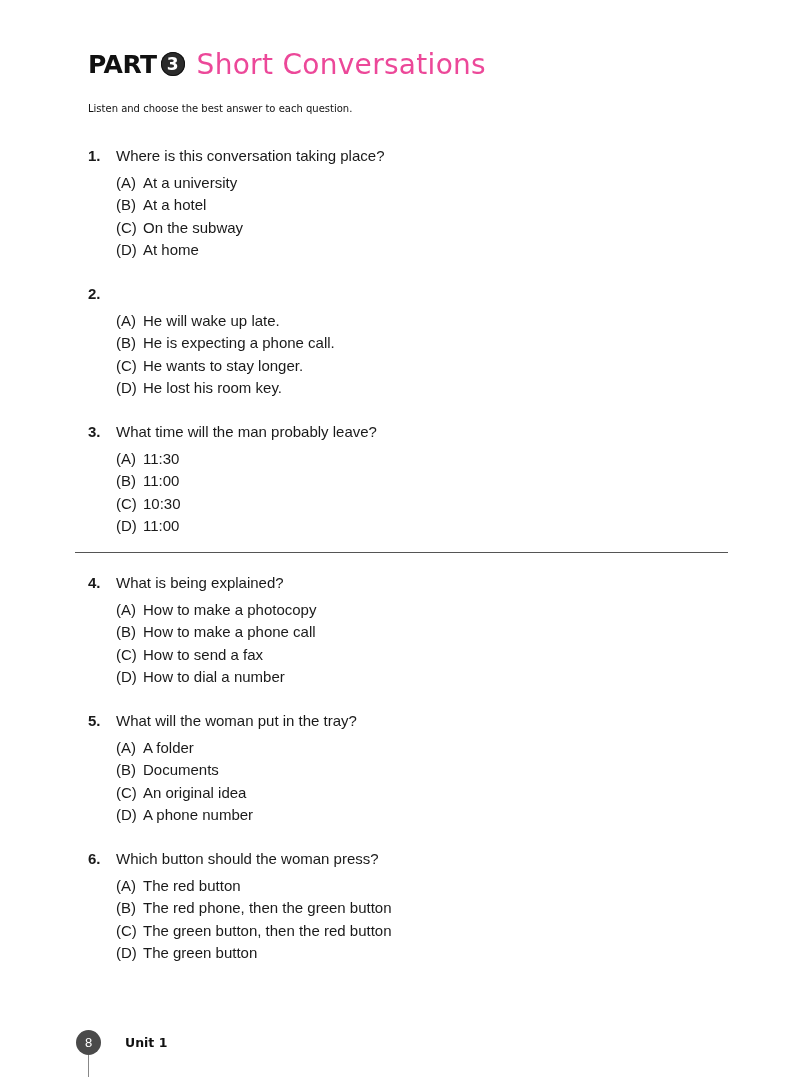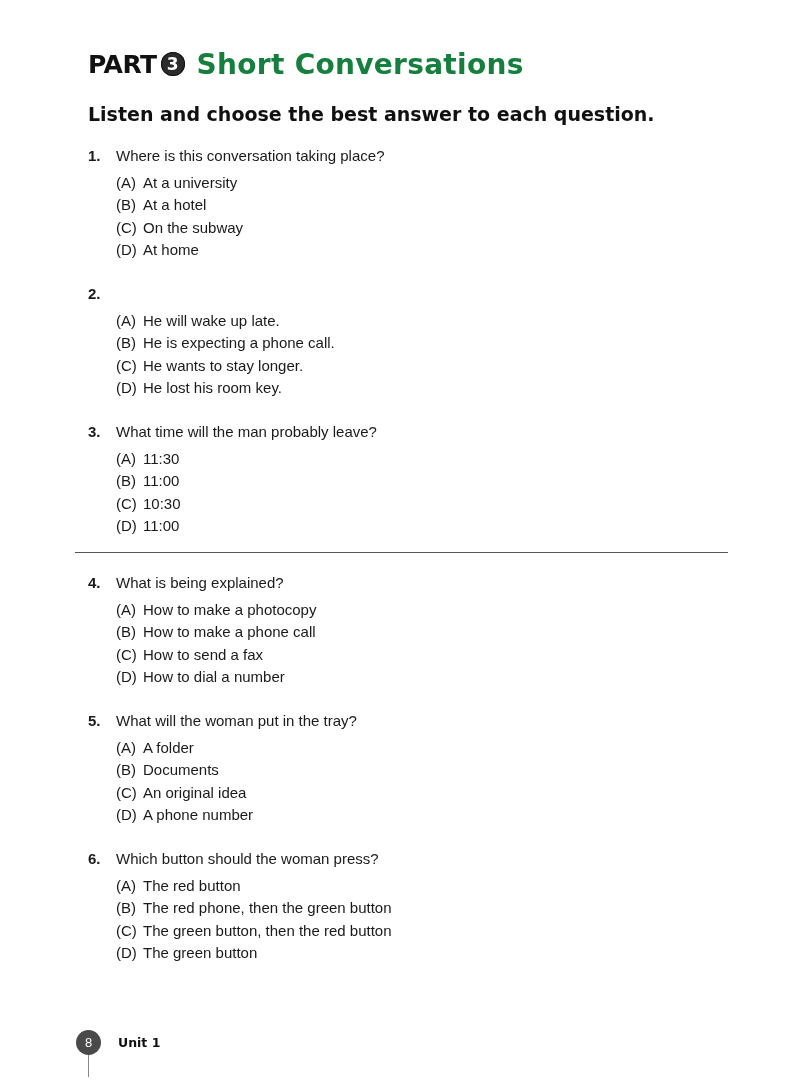"Short Conversations" .part-title { color: #15803d -> #ec4899; font-weight: bold -> normal }
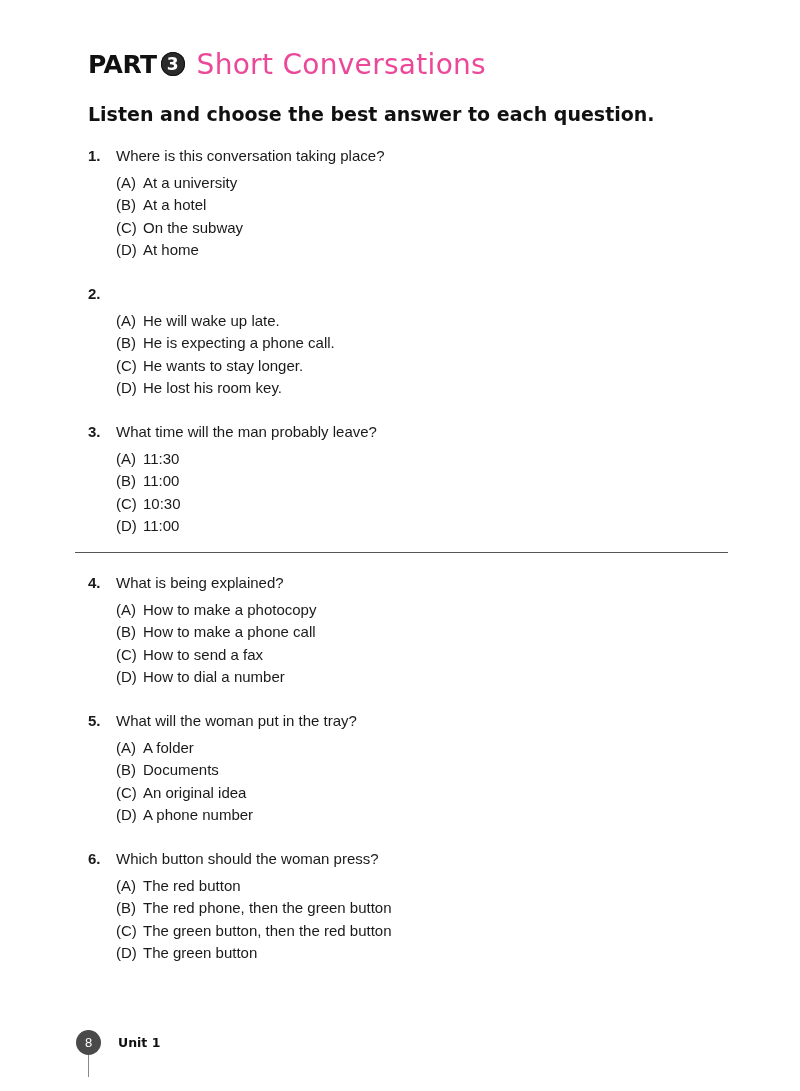"Listen and choose the best" .instructions { font-size: 19px -> 10px; font-weight: bold -> normal }
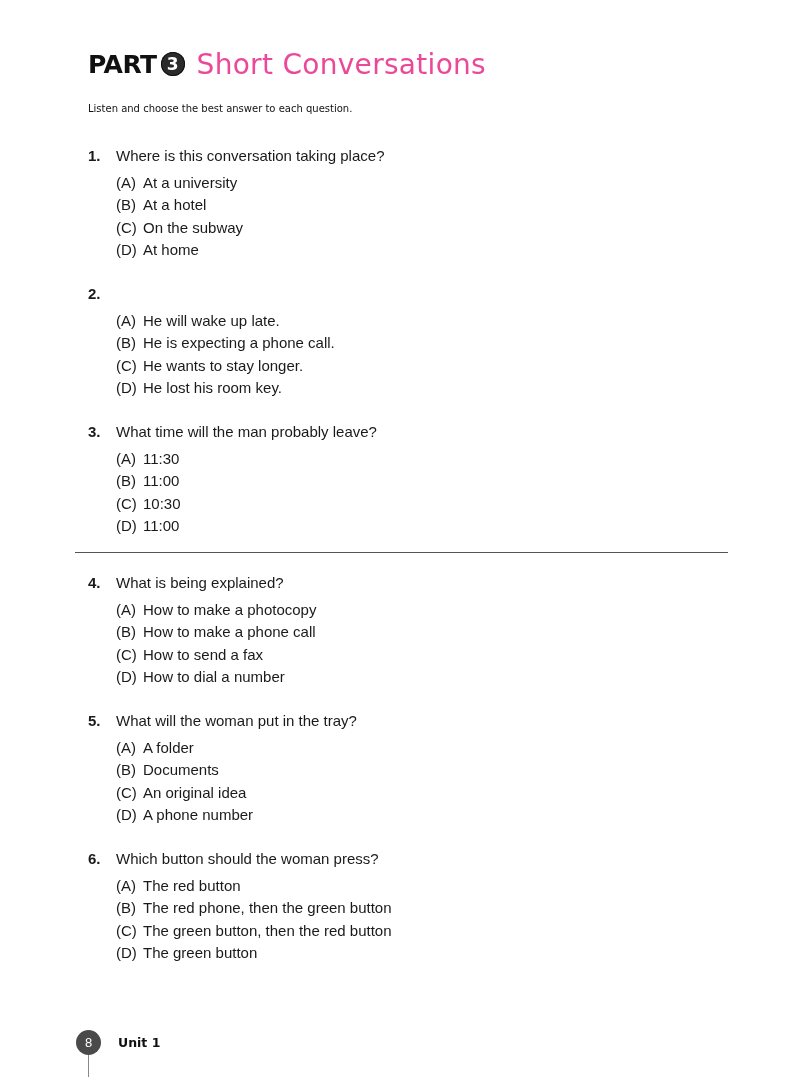"Unit 1" .unit-label { margin-left: 17px -> 24px }
